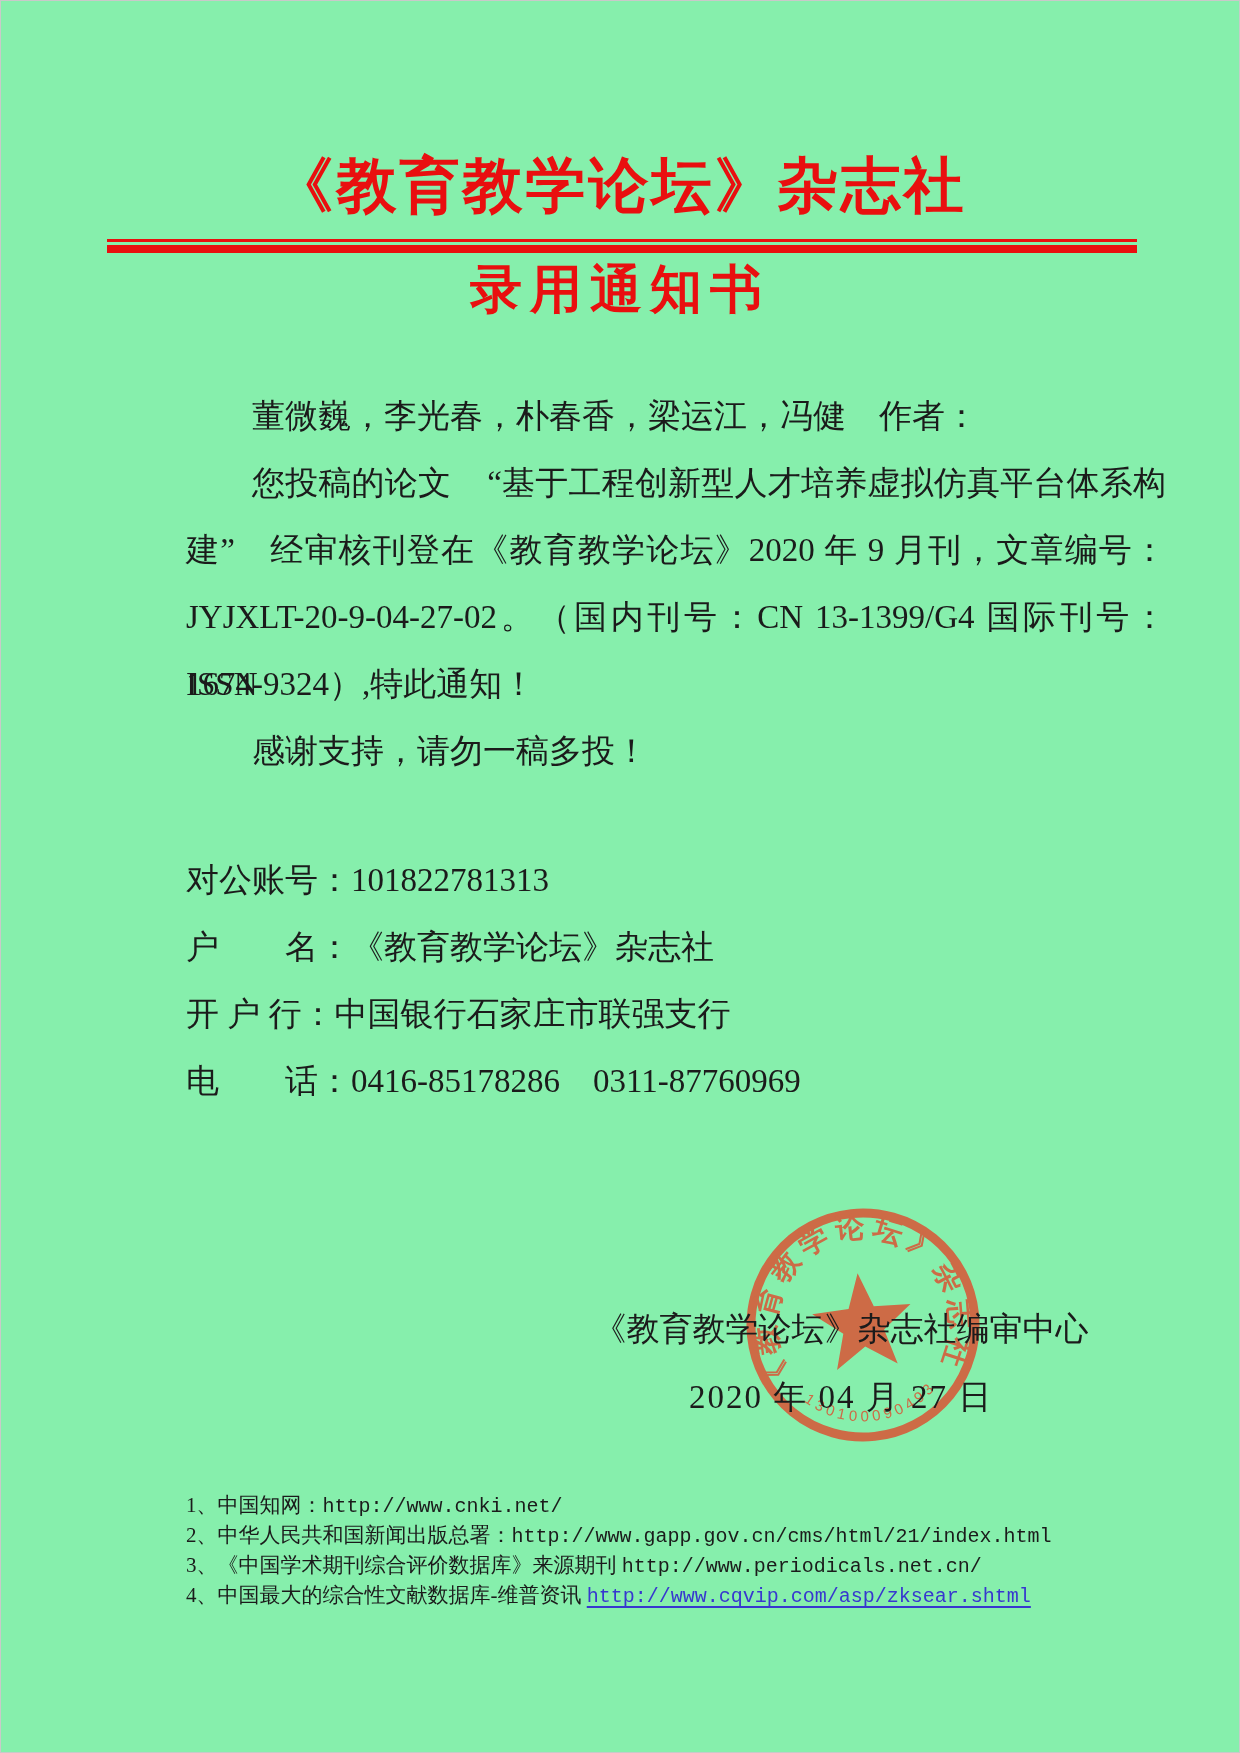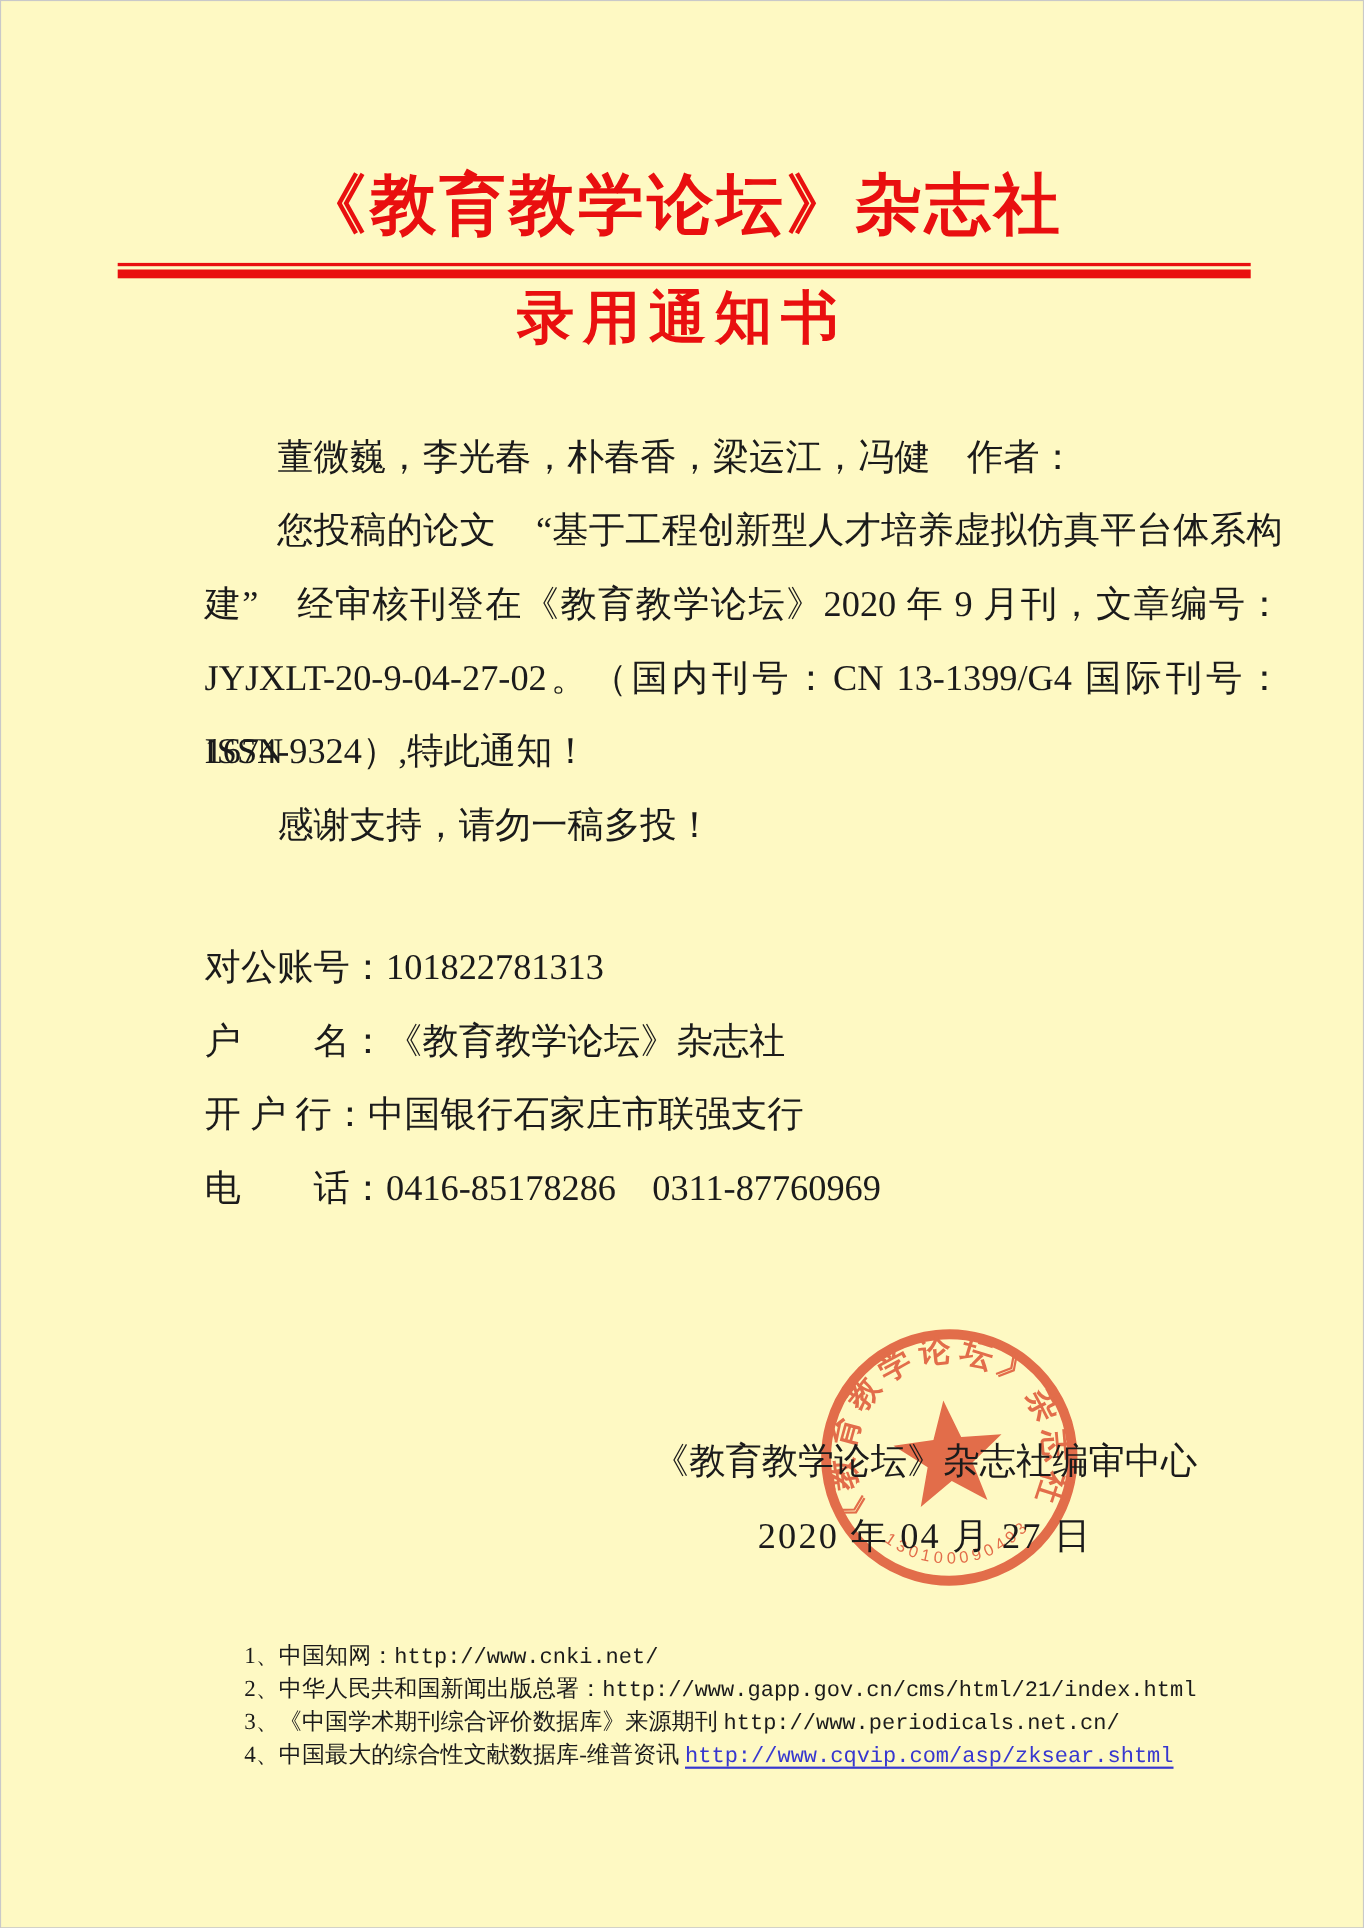"《教育教学论坛》杂志社" .page { background: #fef9c3 -> #86efac }
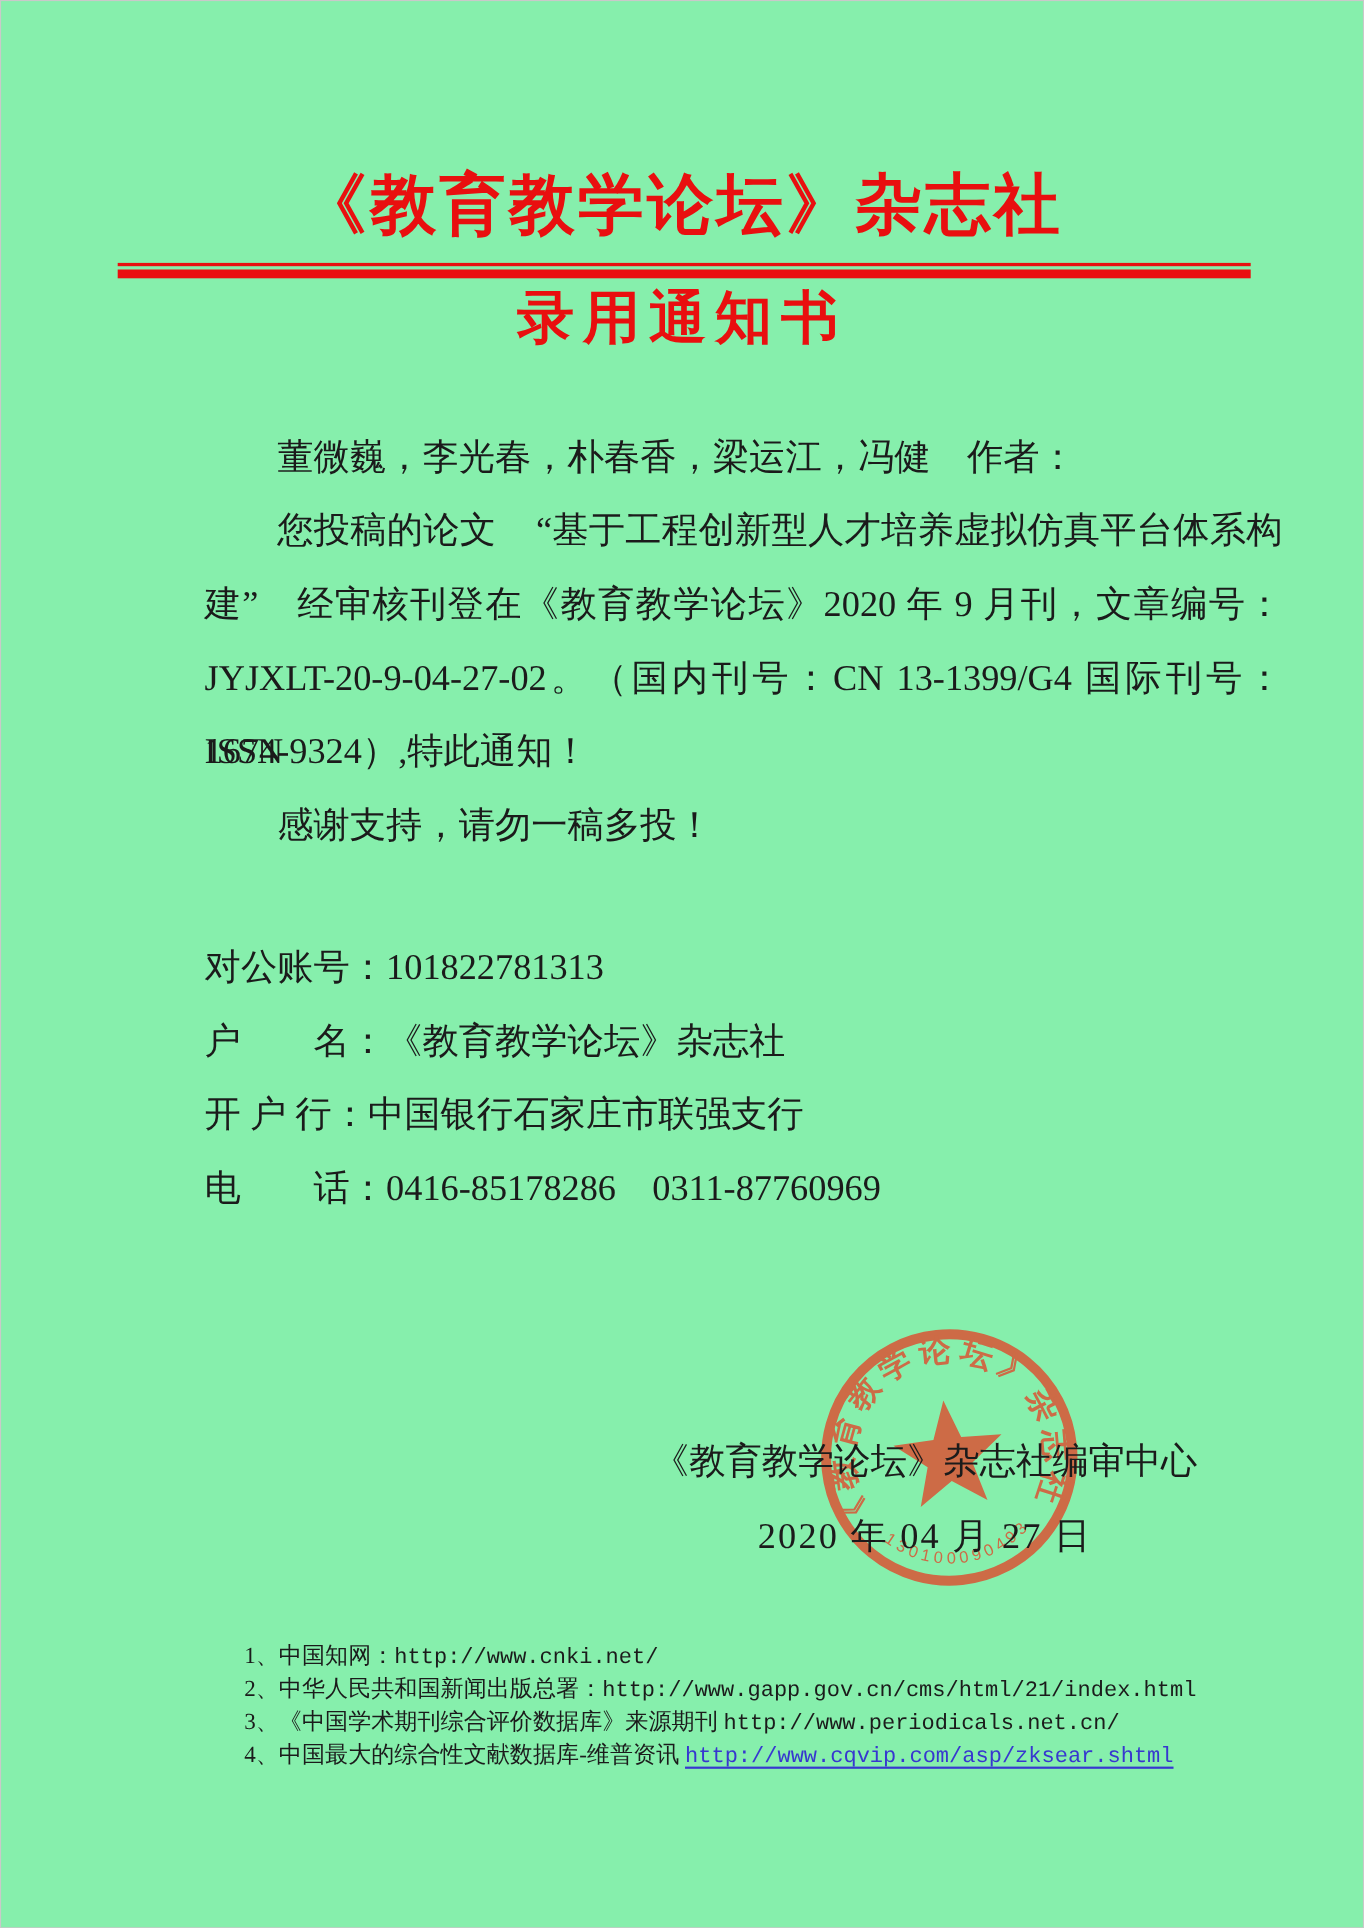"1、中国知网：http://www.cnki.net/" .f-row { margin-left: 36px -> none }
